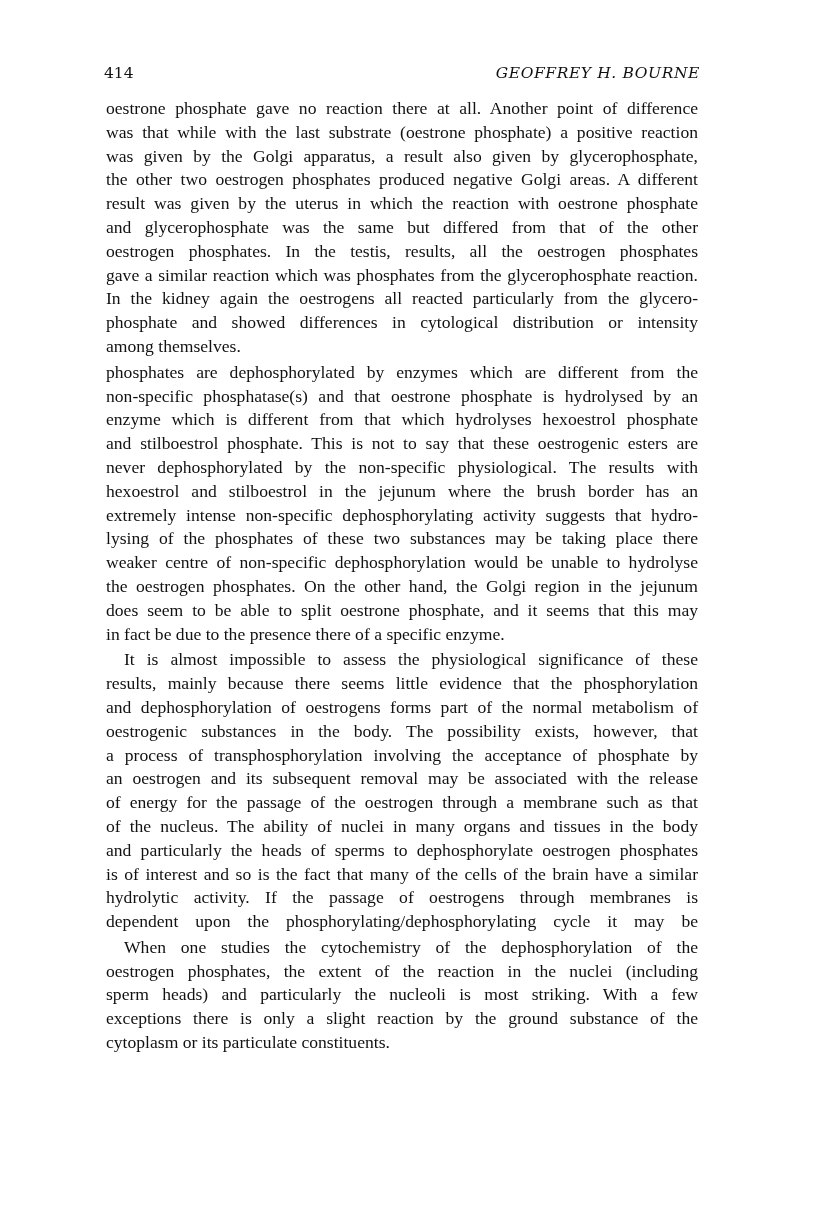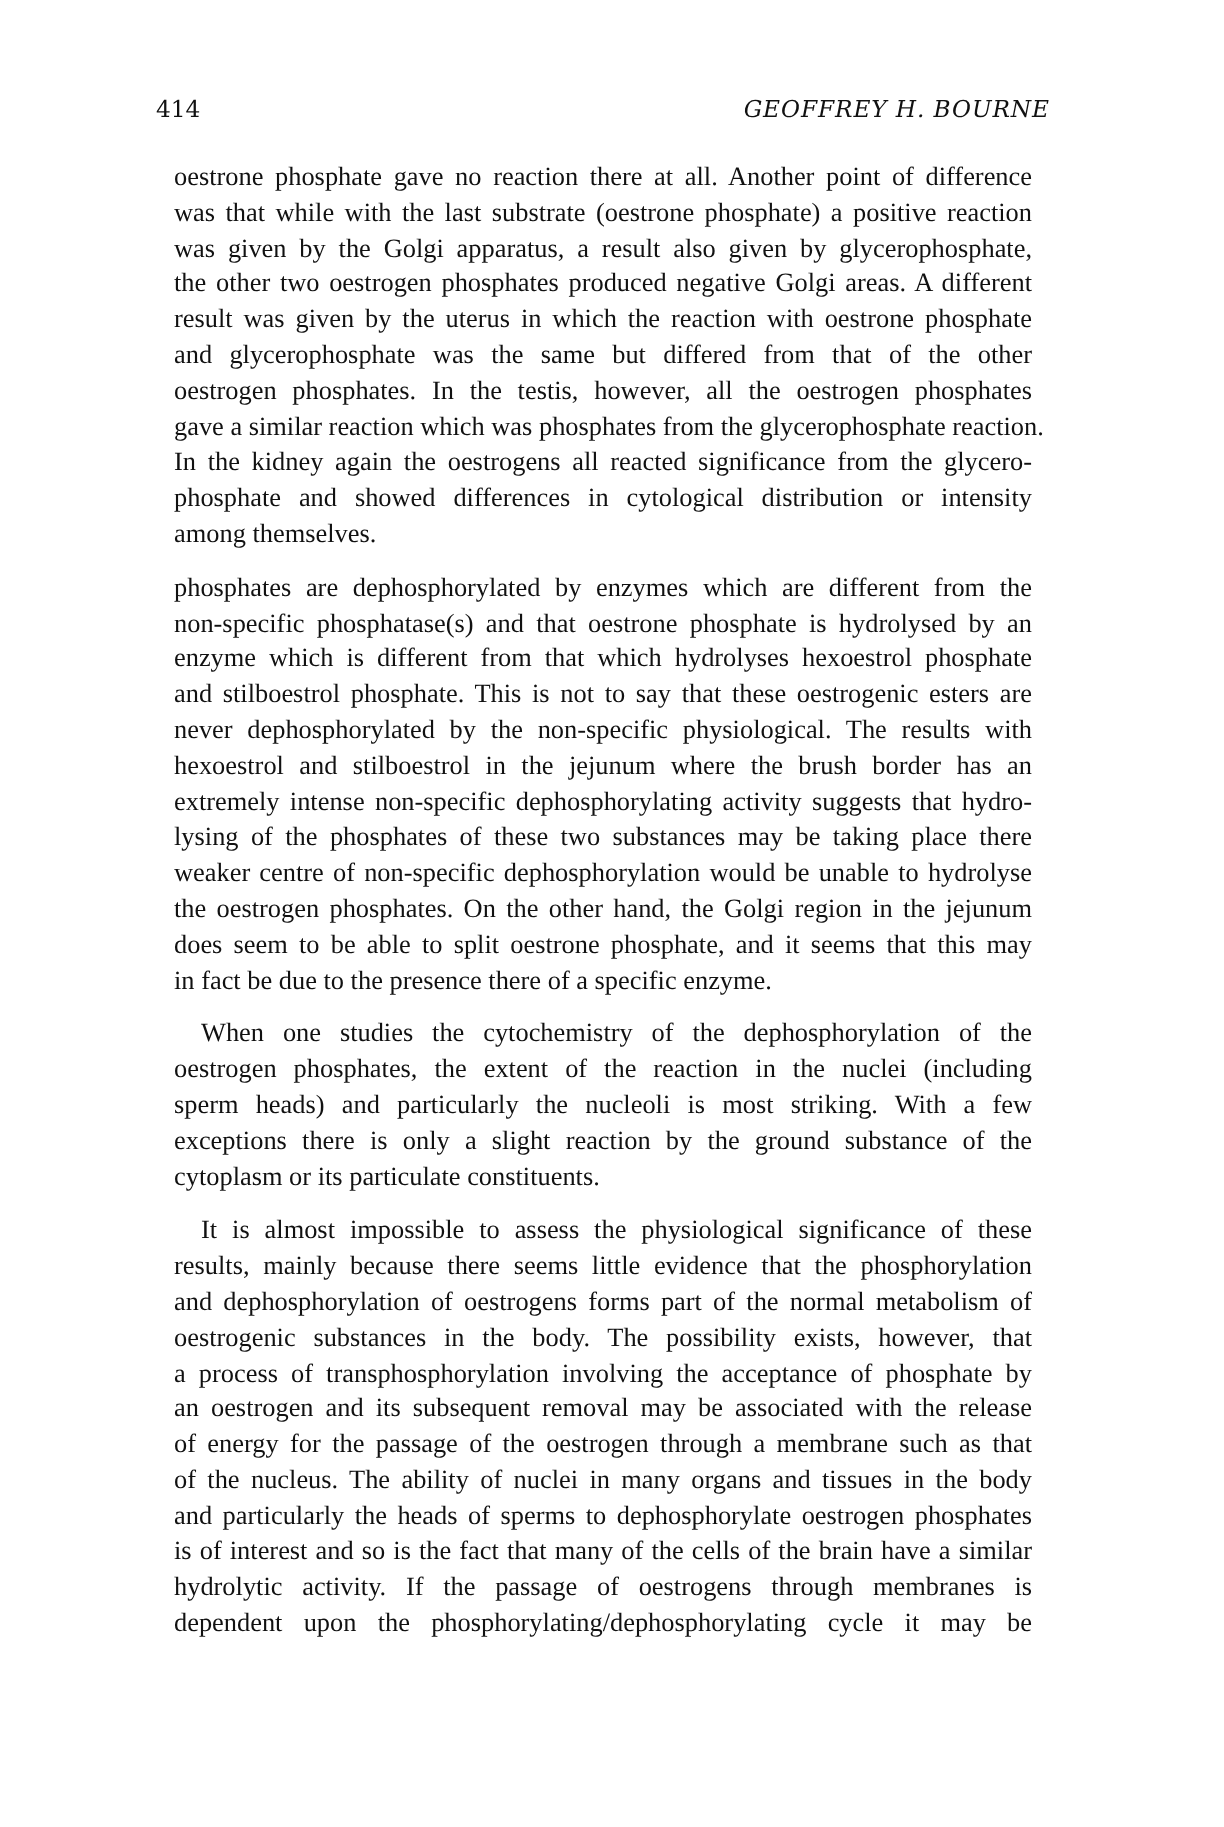"oestrone phosphate gave no reaction" .body p { margin: 12px -> 2px }
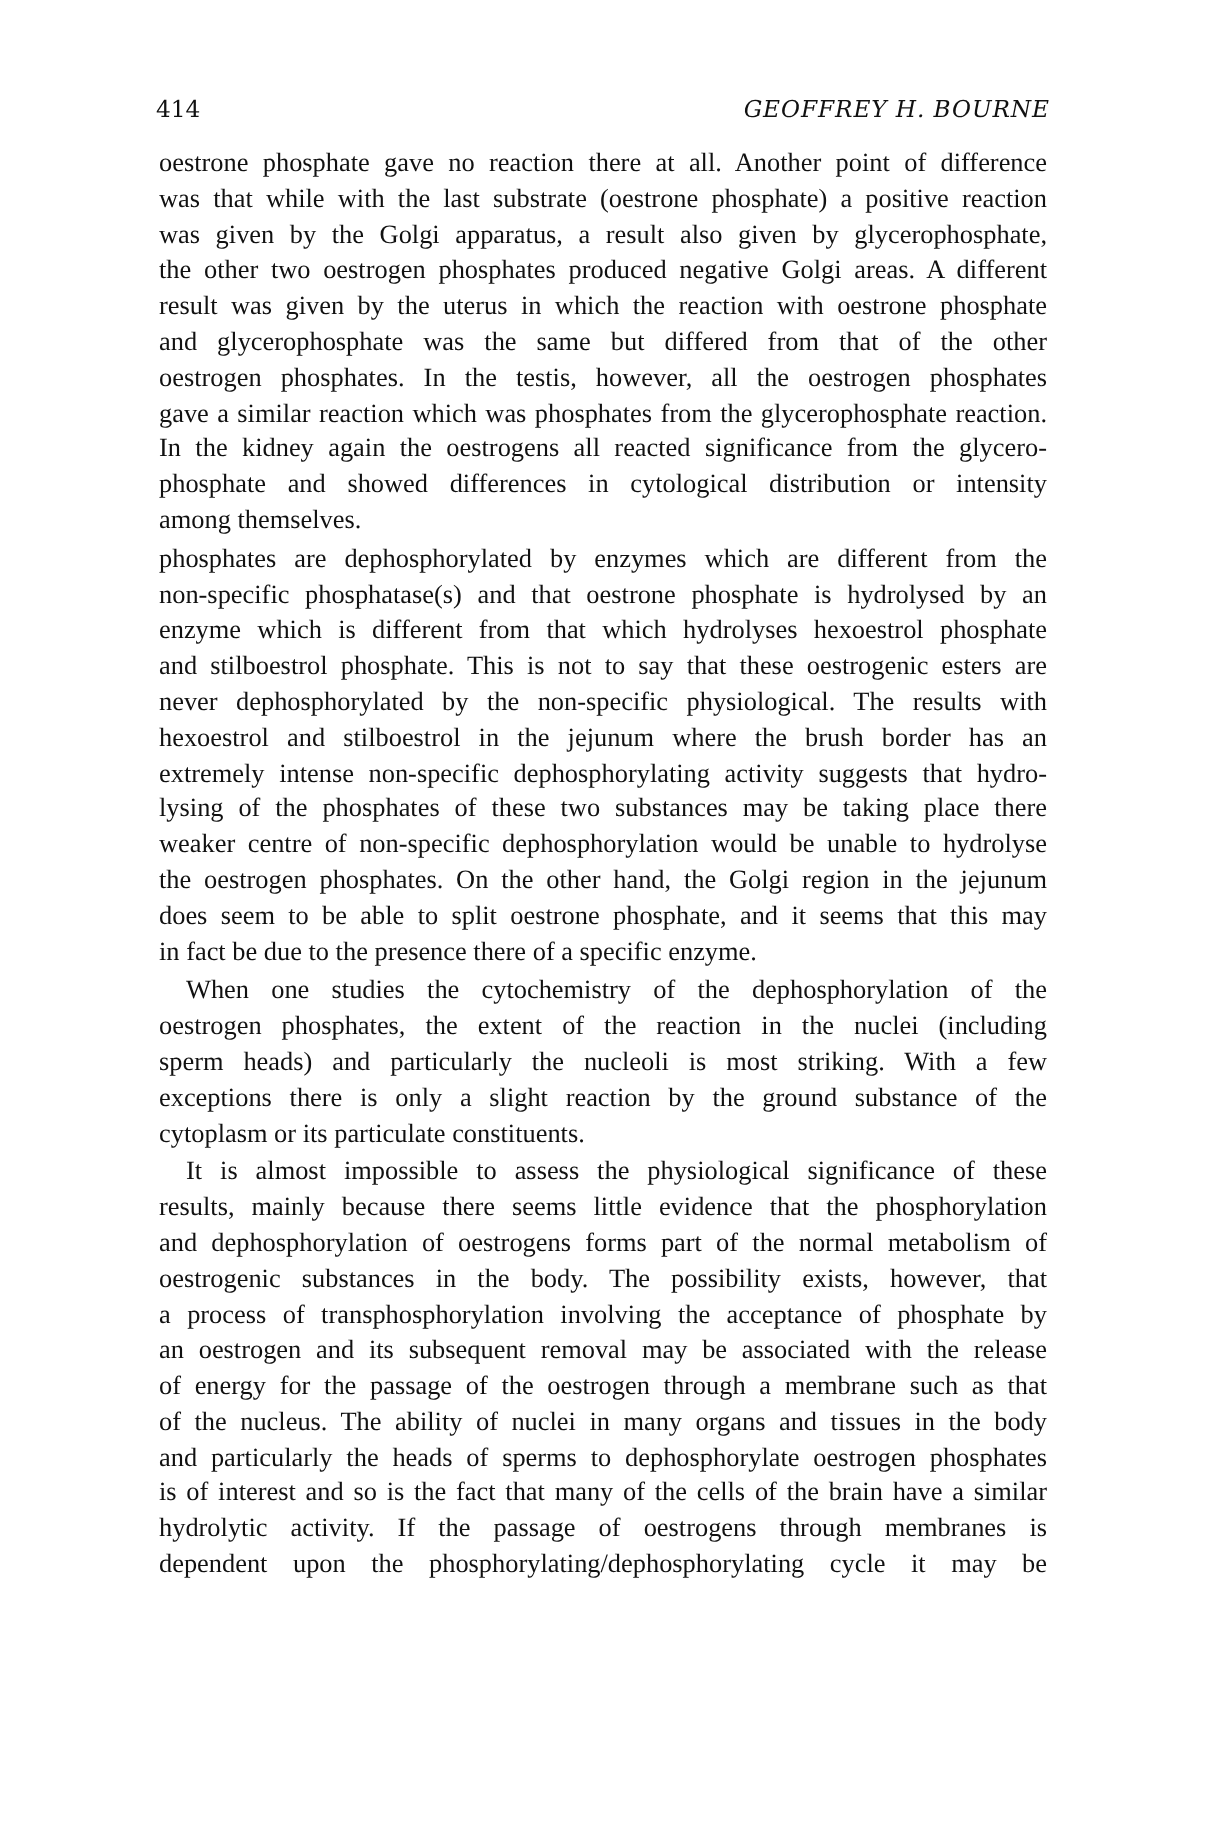"oestrogen phosphates. In the testis," span.line { text: however -> results }
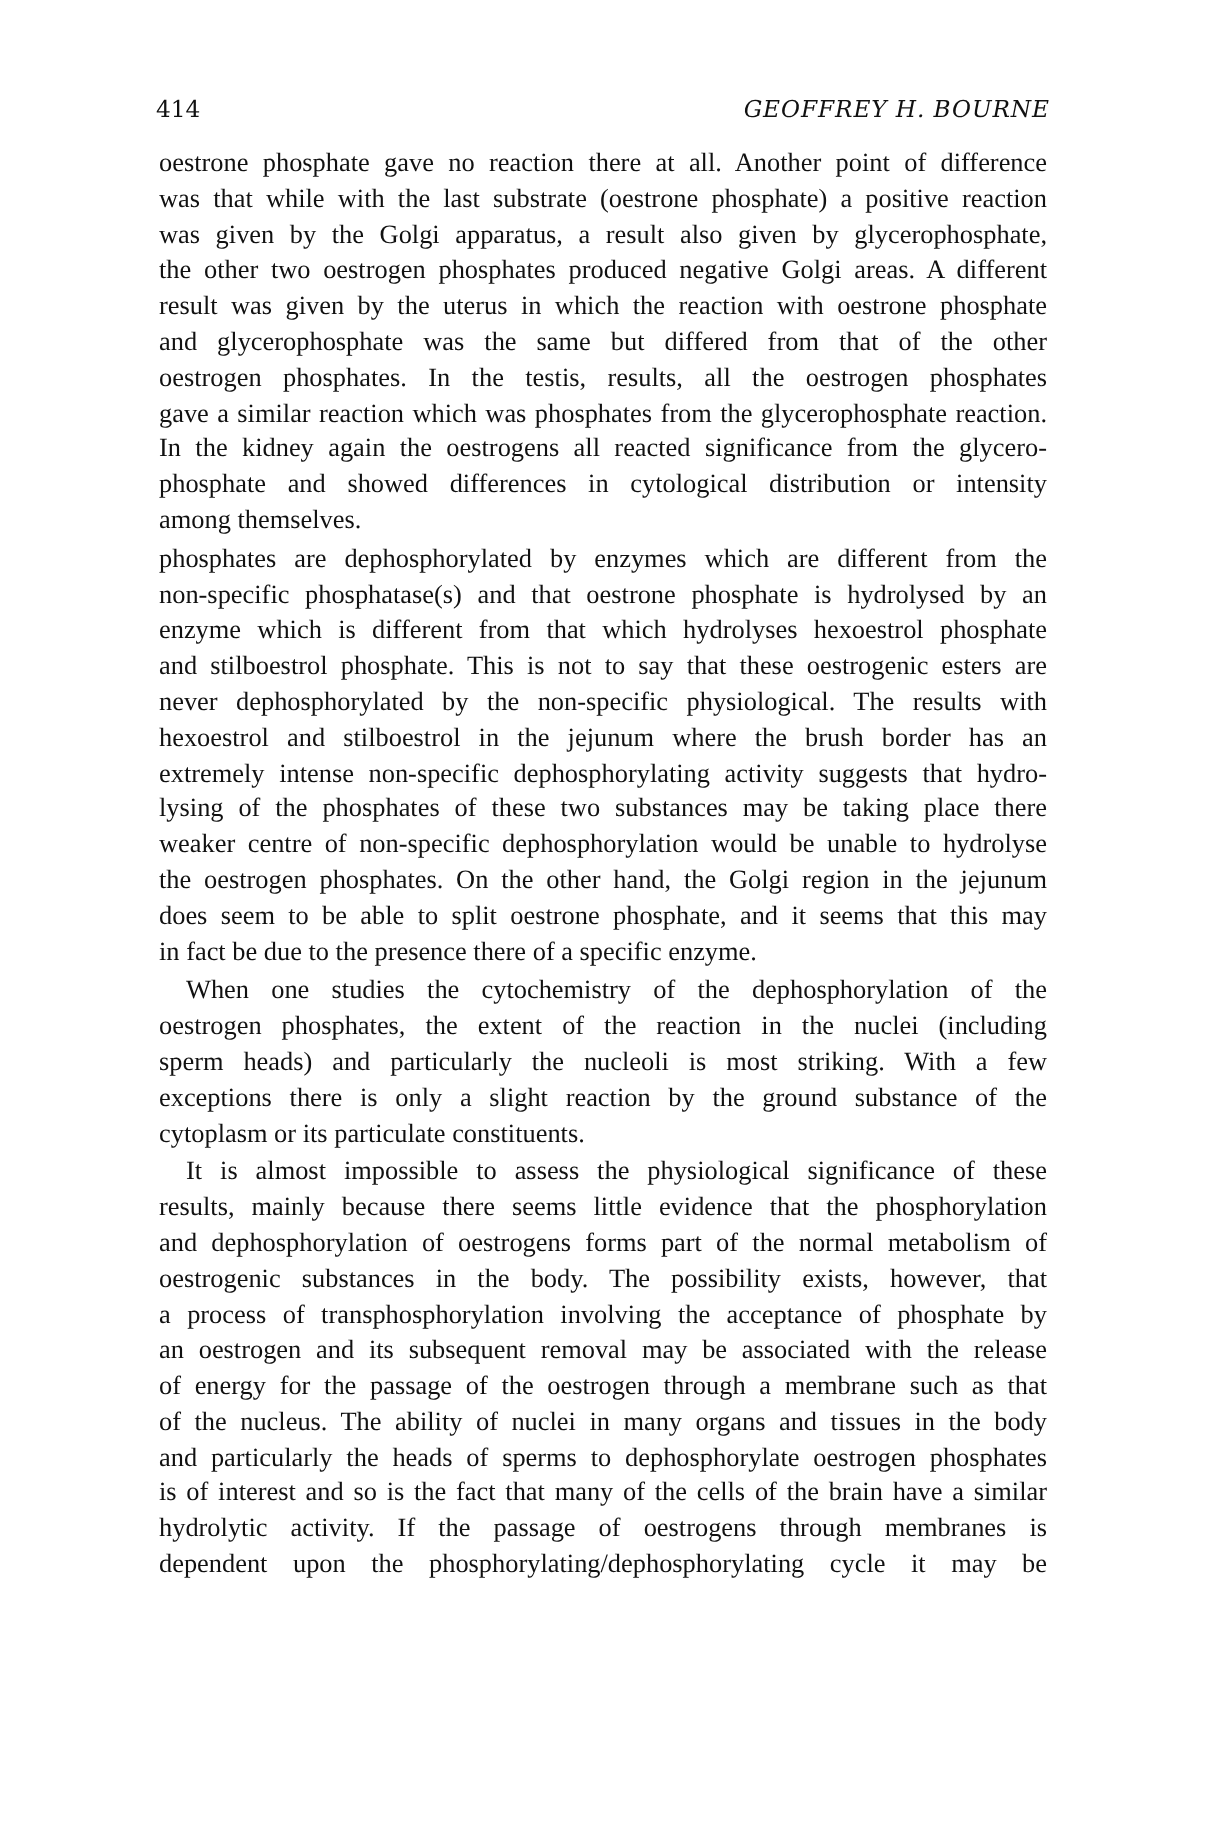"In the kidney again the" span.line { text: significance -> particularly }
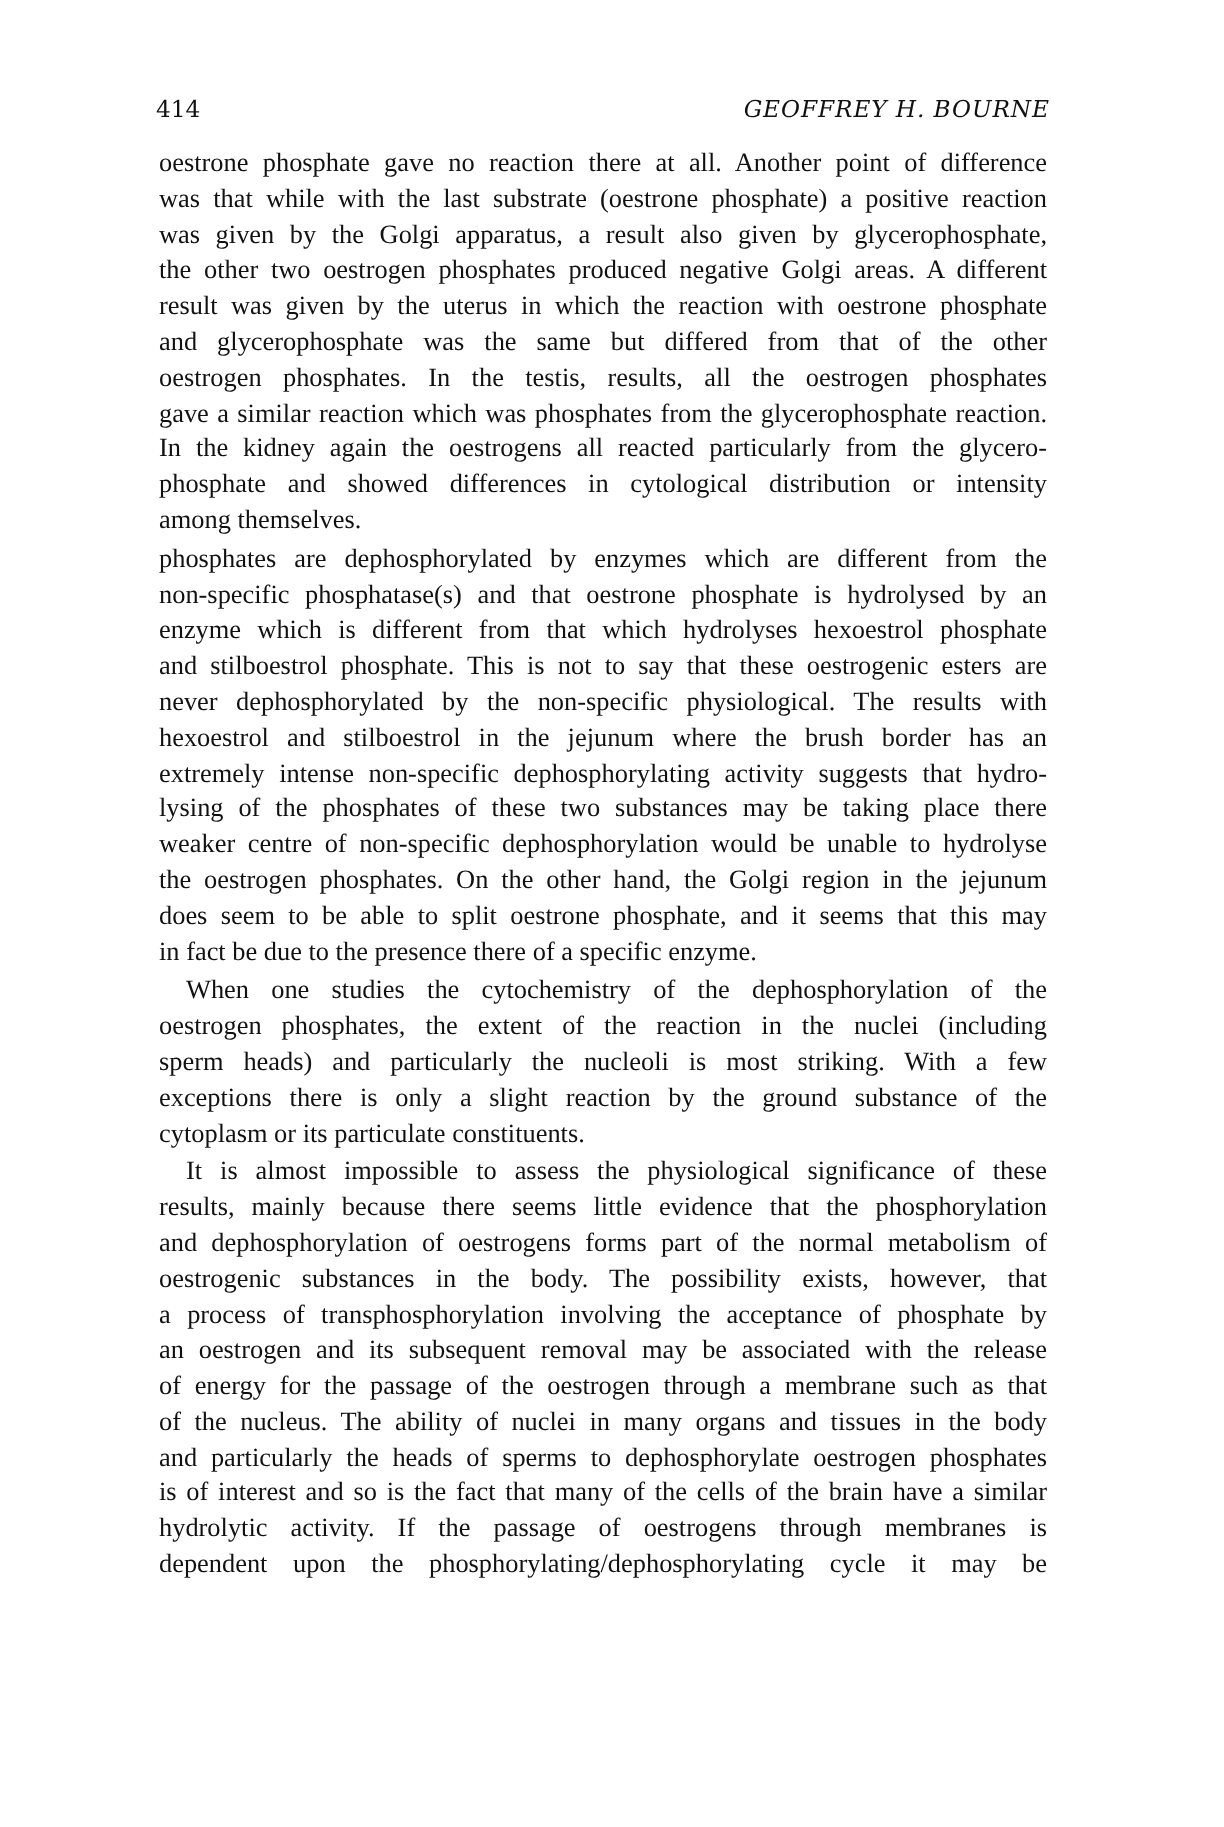"When one studies the cytochemistry" p { order: before "It is almost impossible to" -> after "It is almost impossible to" }
